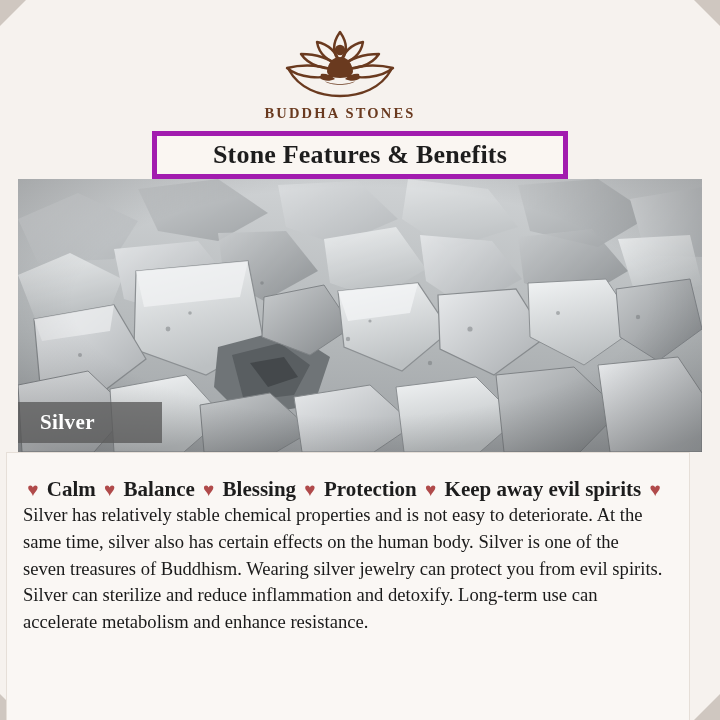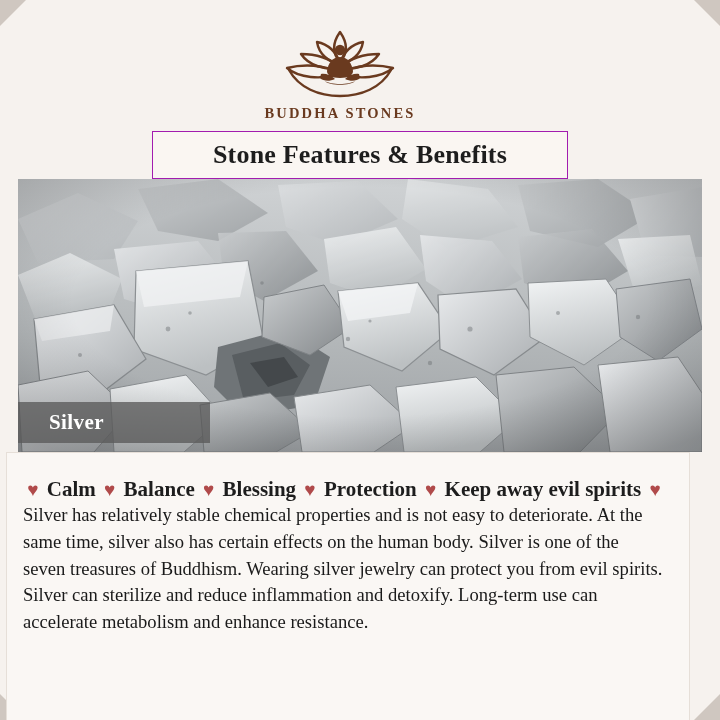"Stone Features & Benefits" .title-banner { border: 1px solid #a21caf -> 5px solid #a21caf }
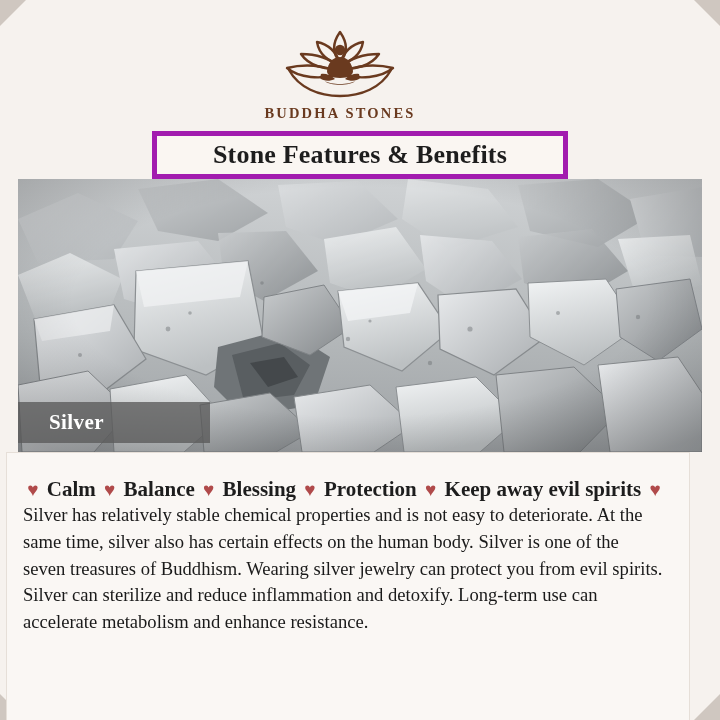"Silver" .stone-label { padding-left: 31px -> 22px; width: 192px -> 144px }
